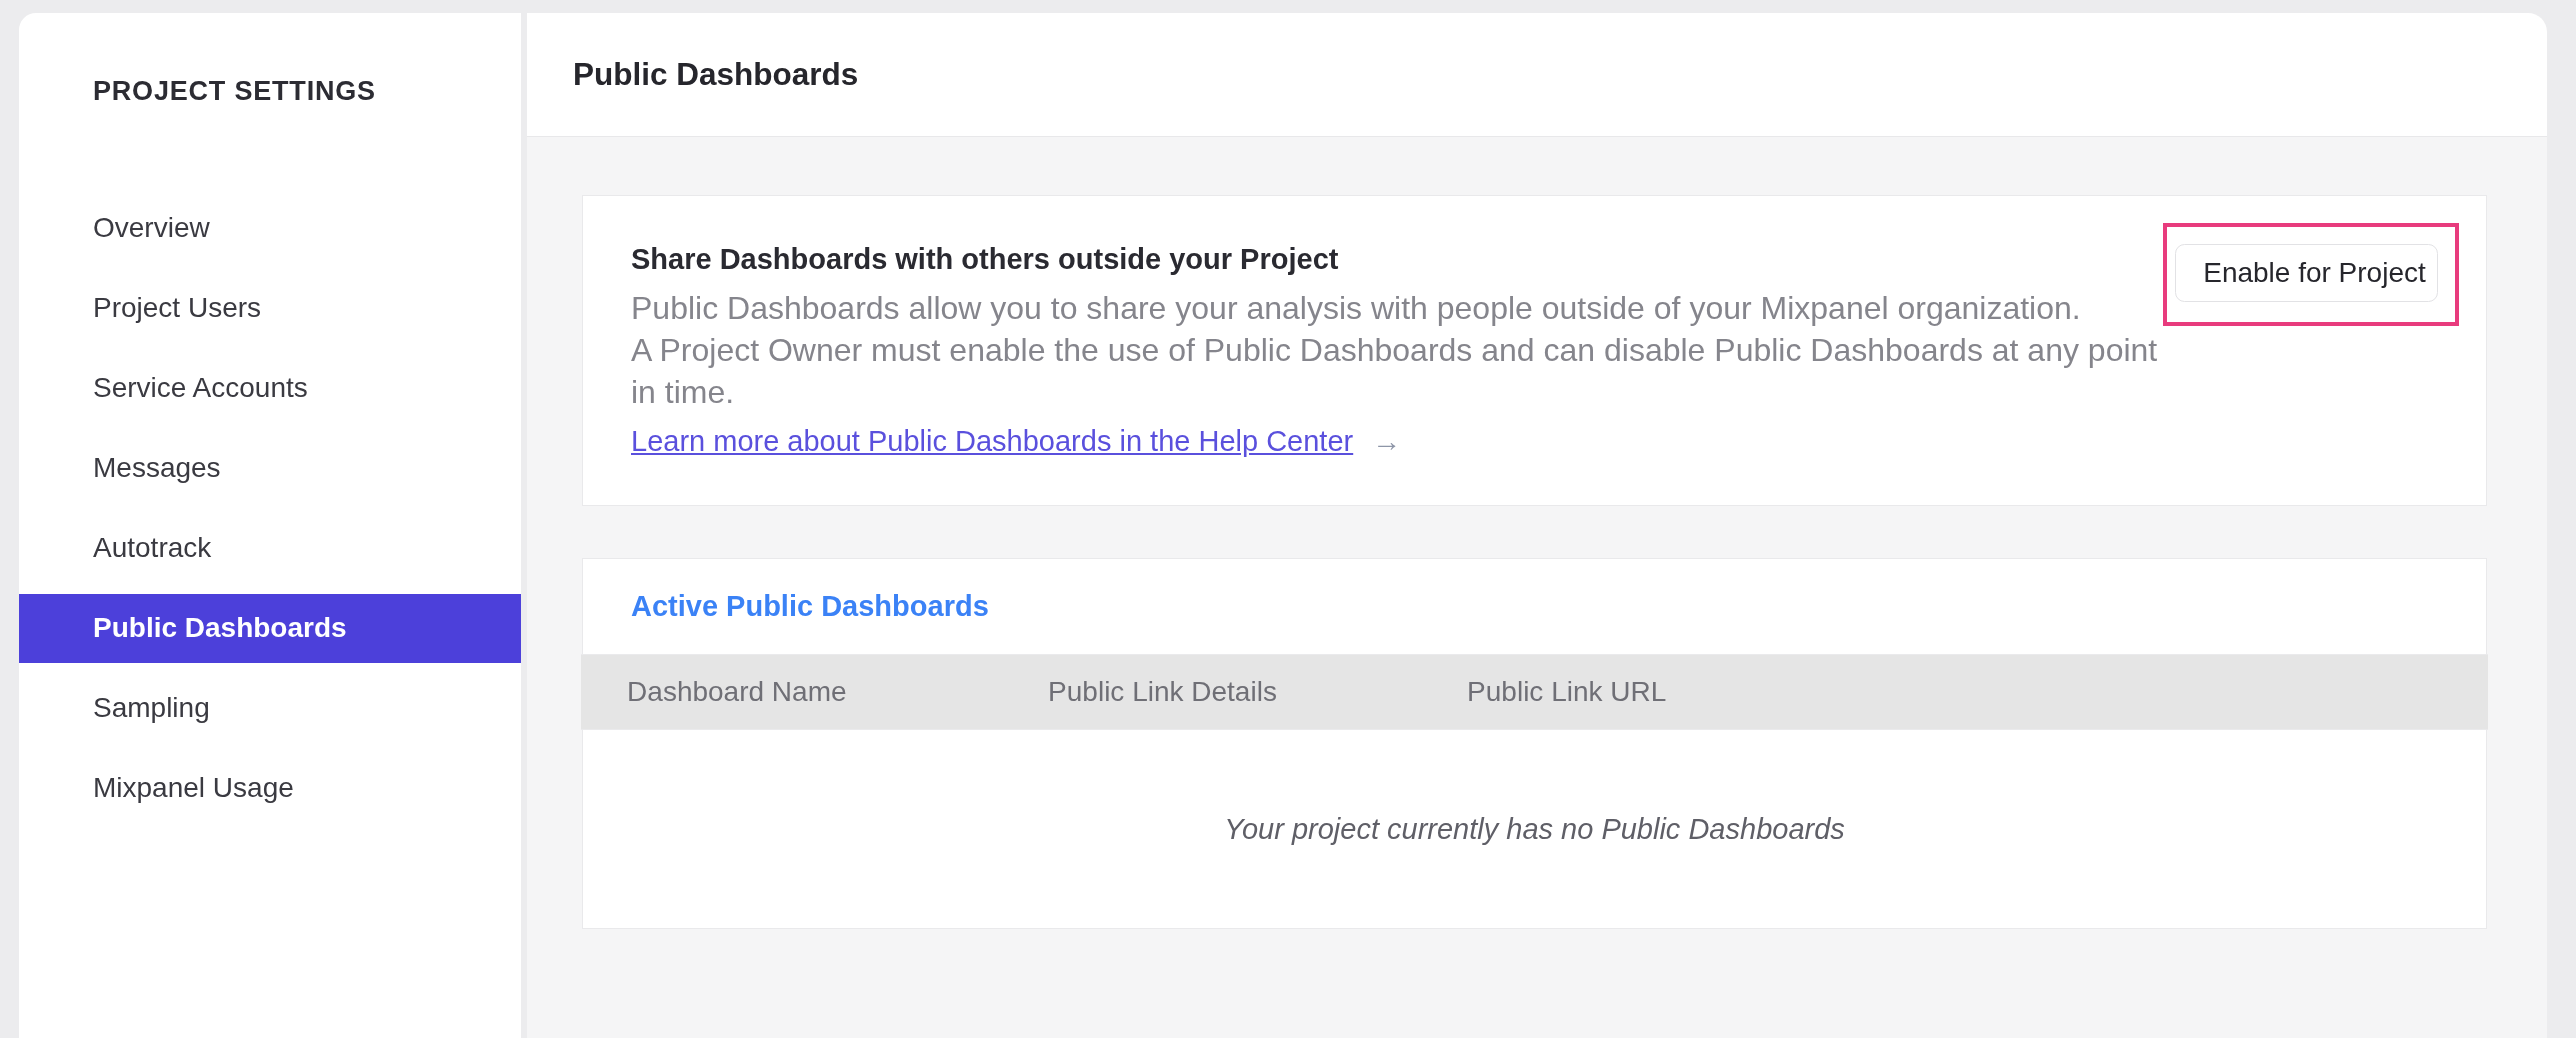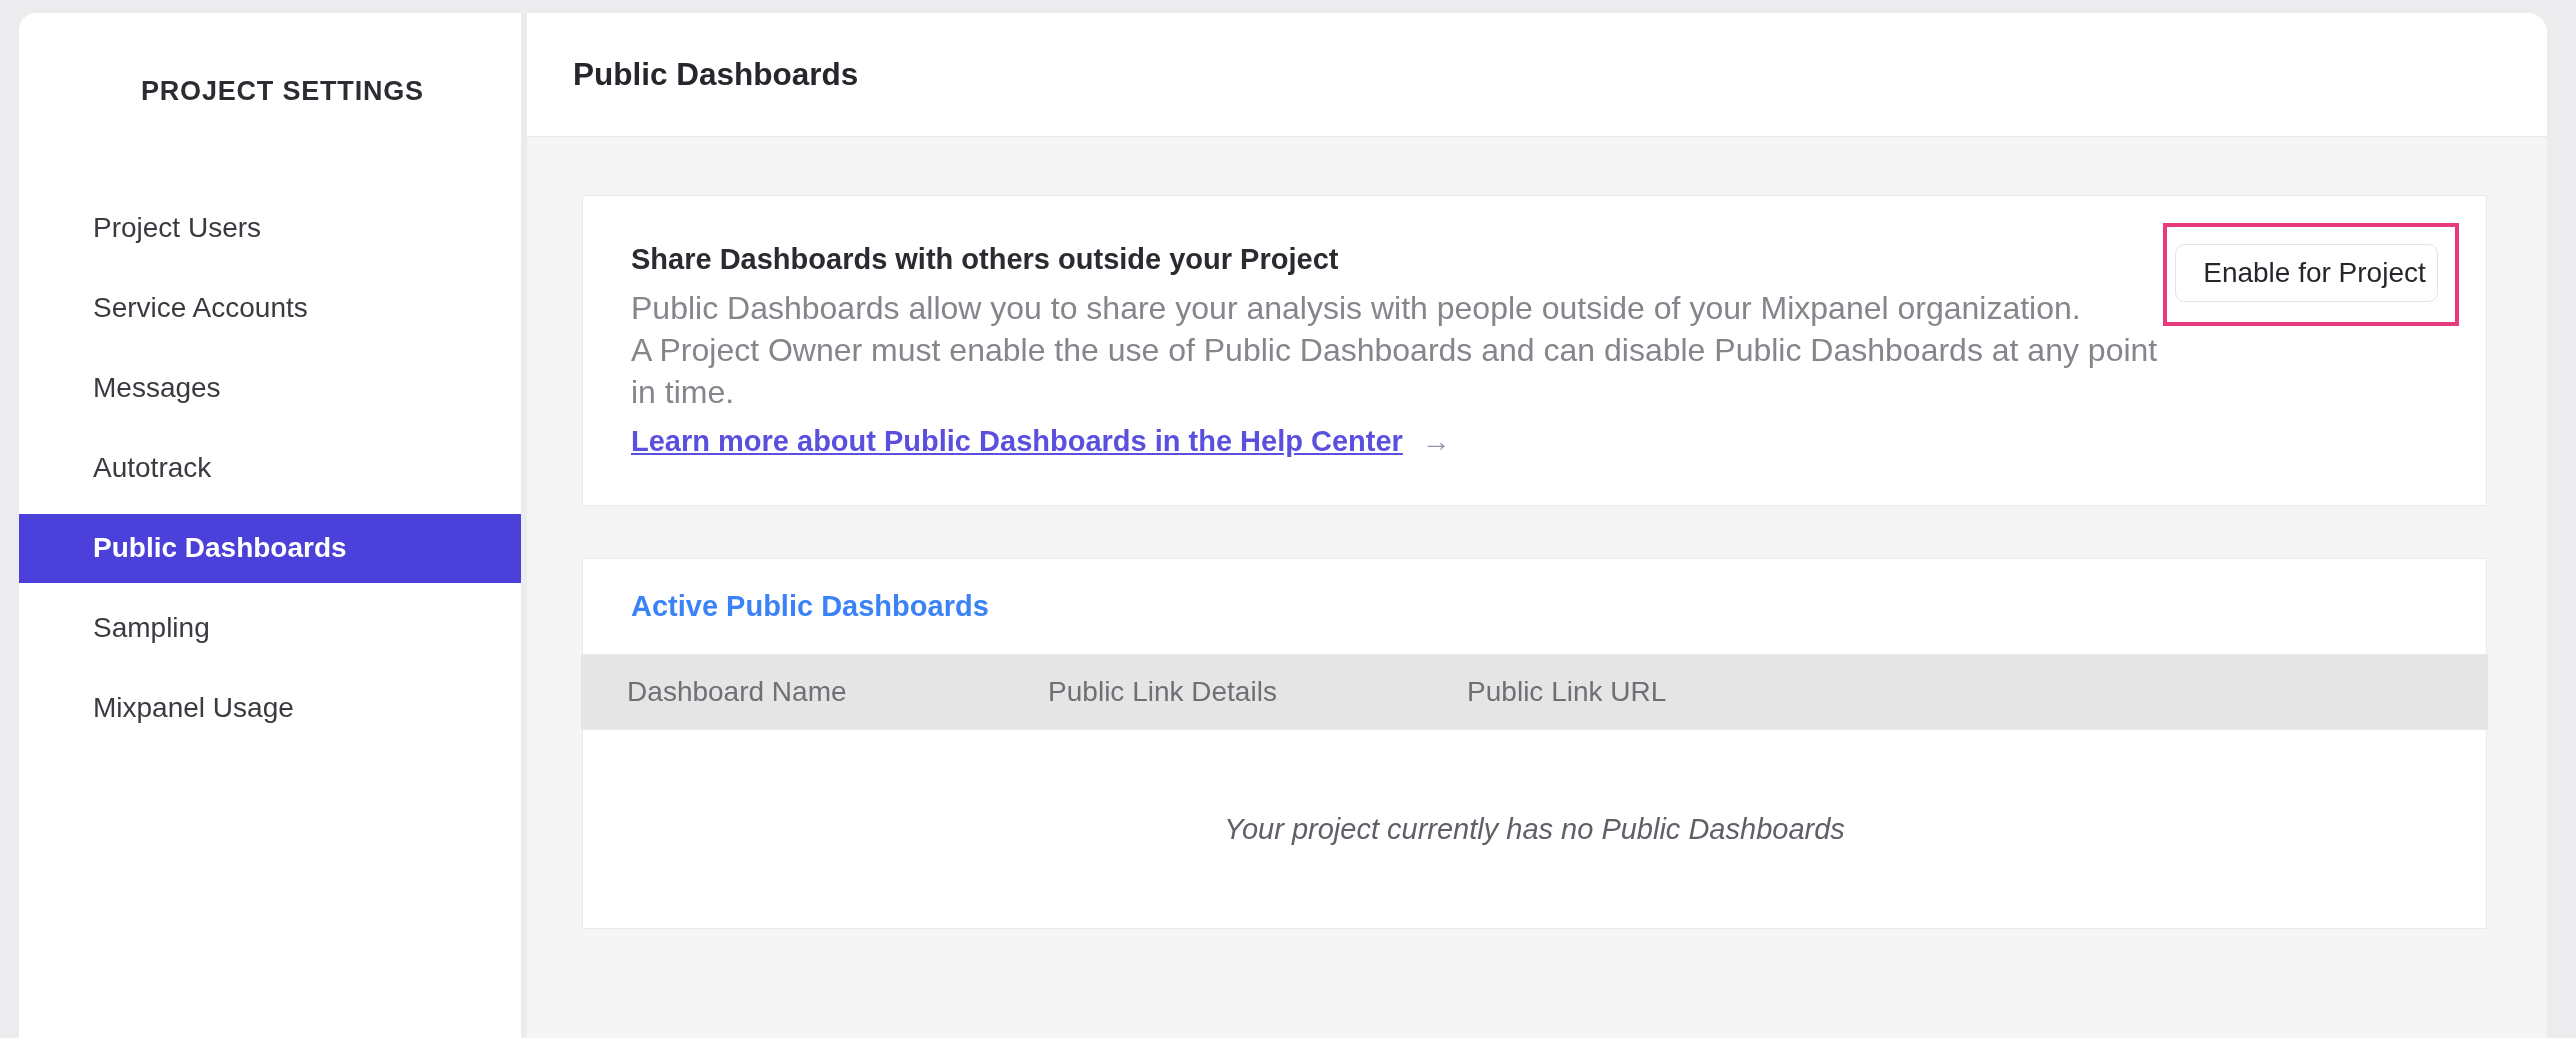"PROJECT SETTINGS" .sidebar-title { margin-left: 48px -> none }
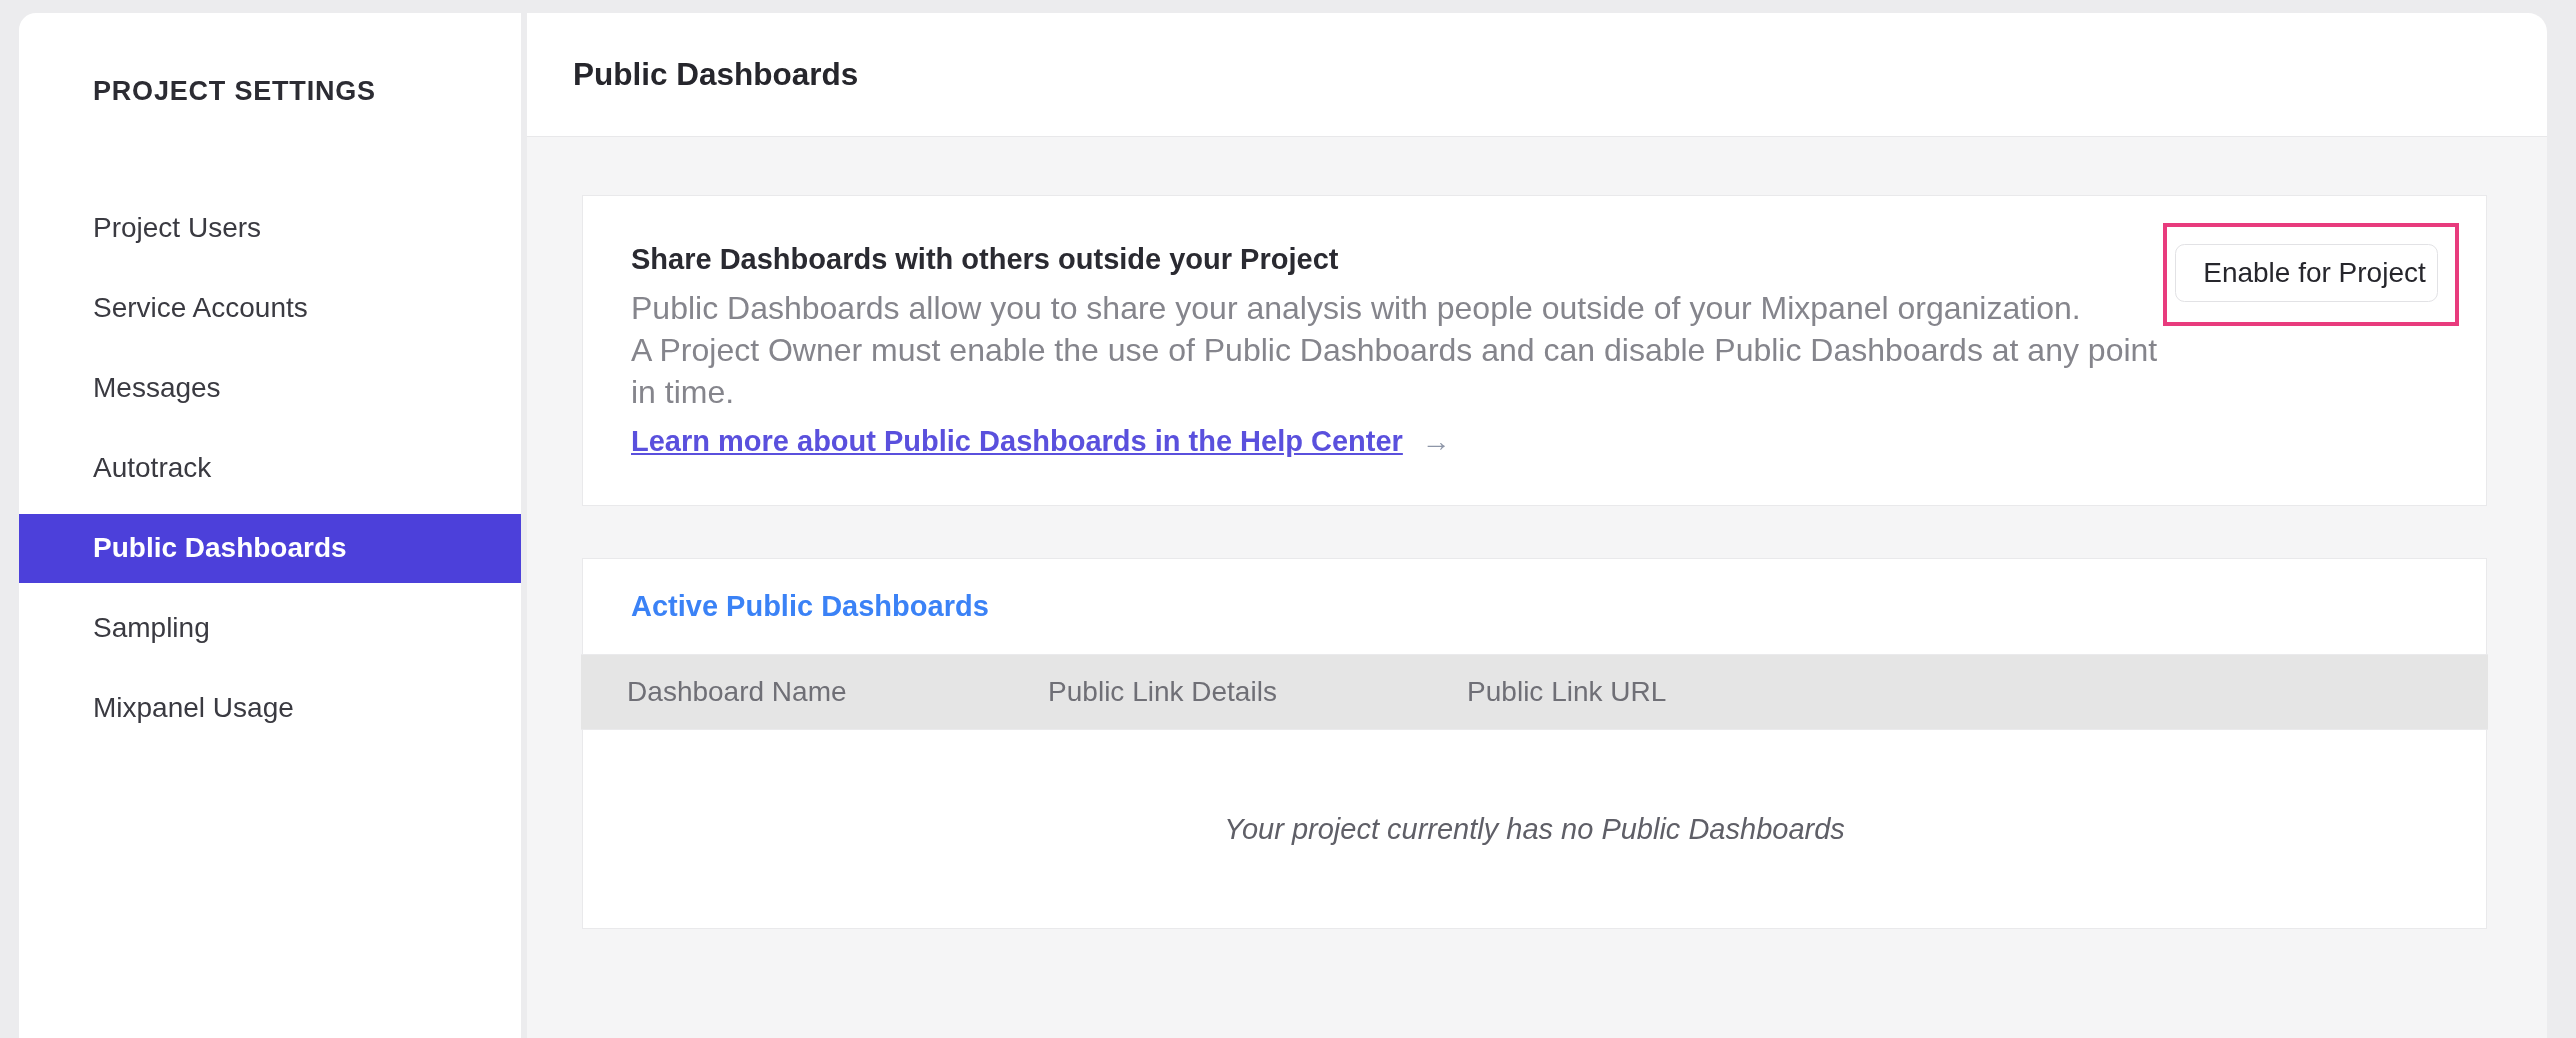"Overview" div.nav-item { html: none -> <div>Overview</div> }
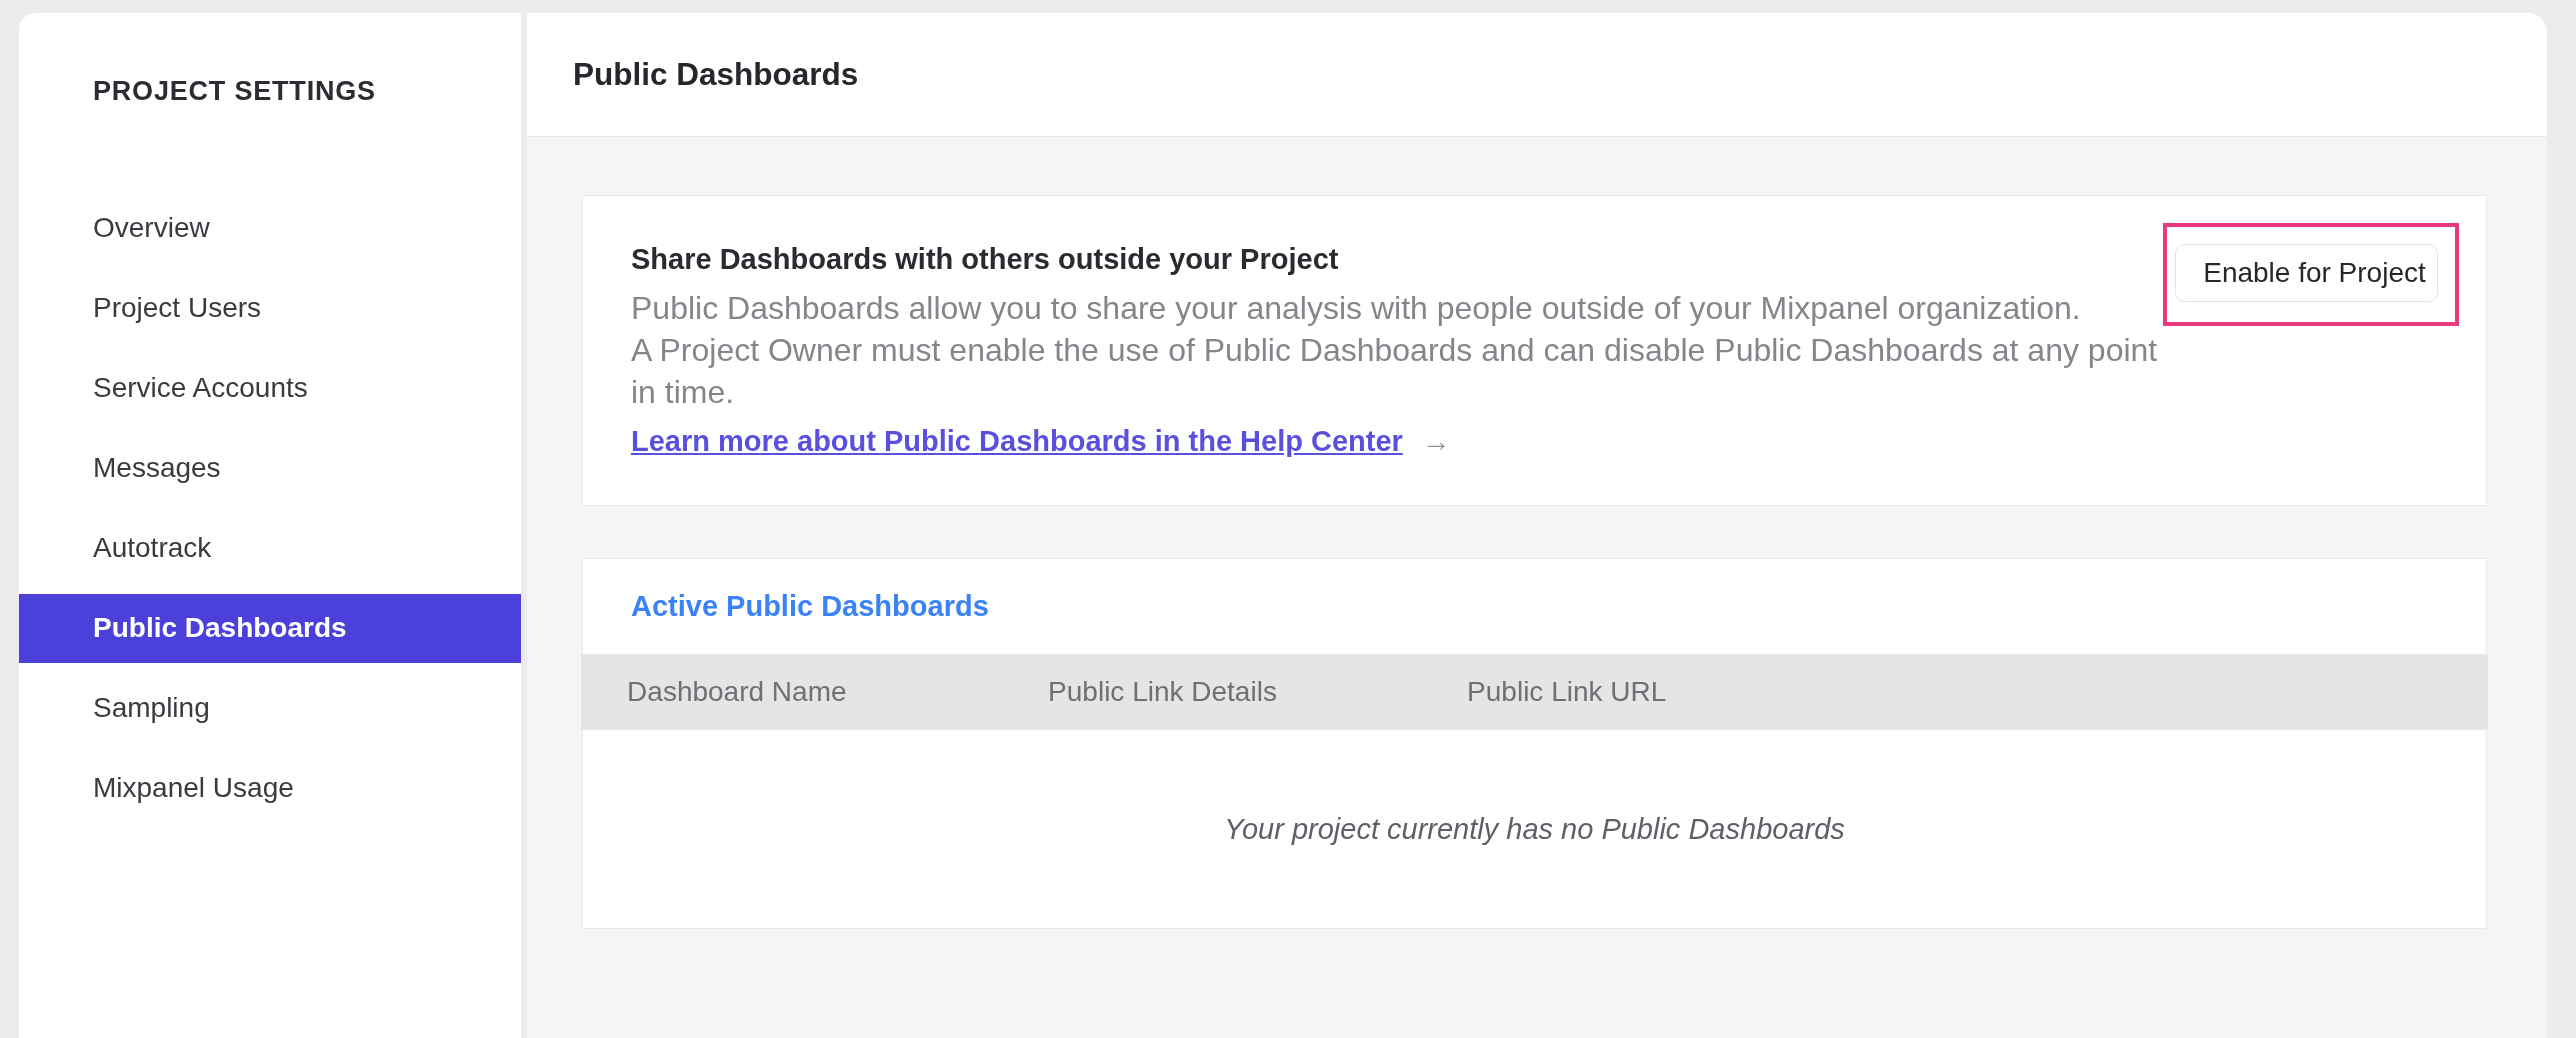"Learn more about Public Dashboards" .share-link { font-weight: bold -> none }
